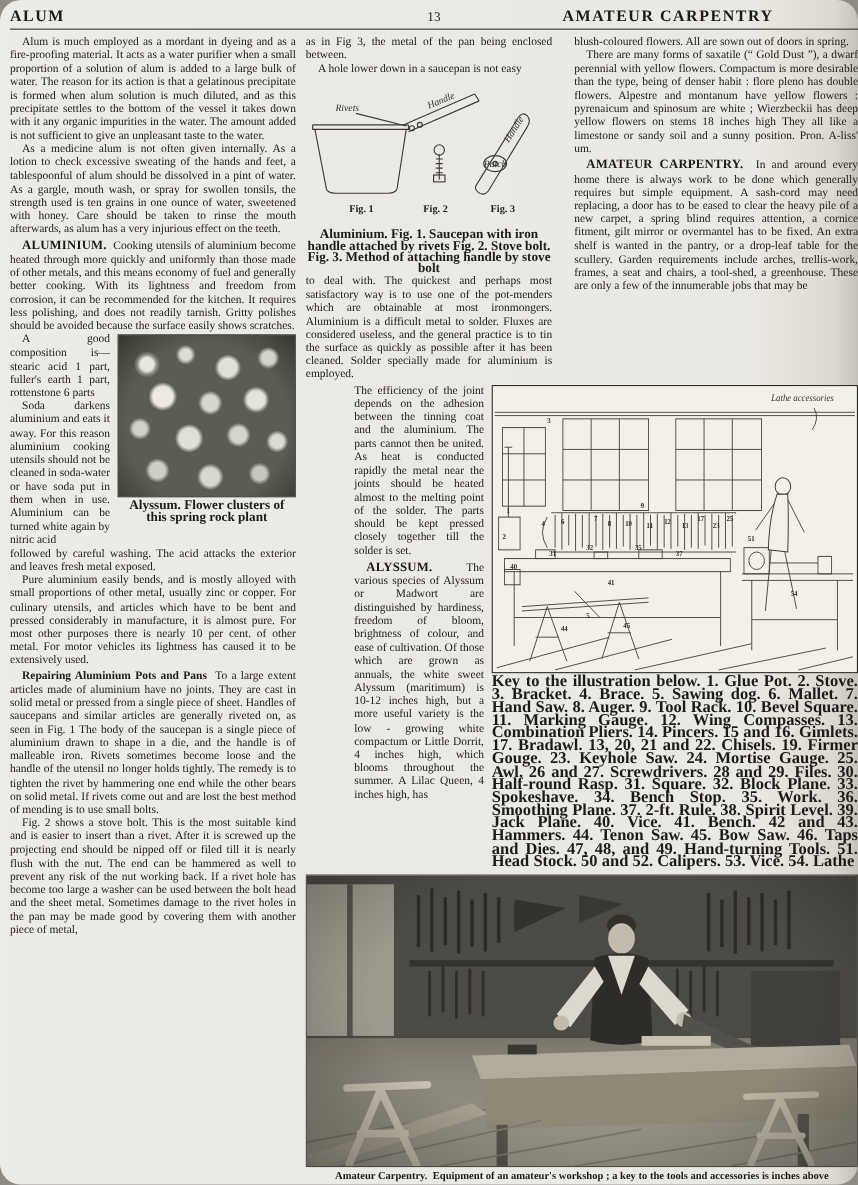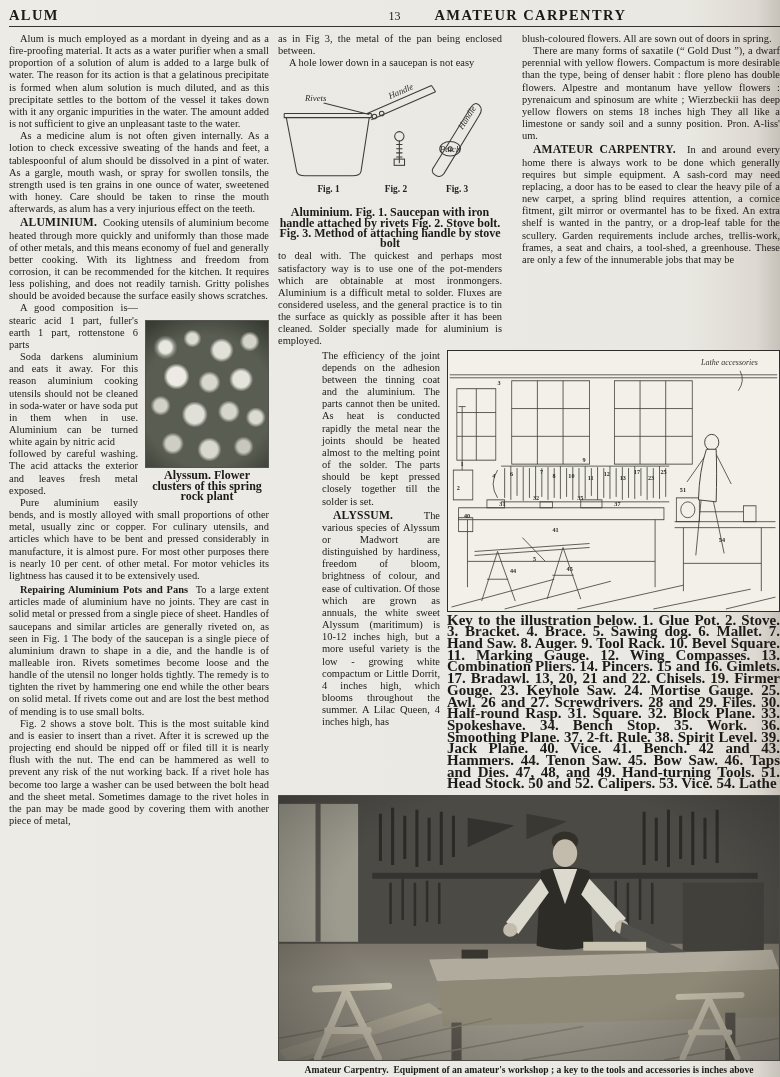"ALUM" .page { border-radius: none -> 19px }
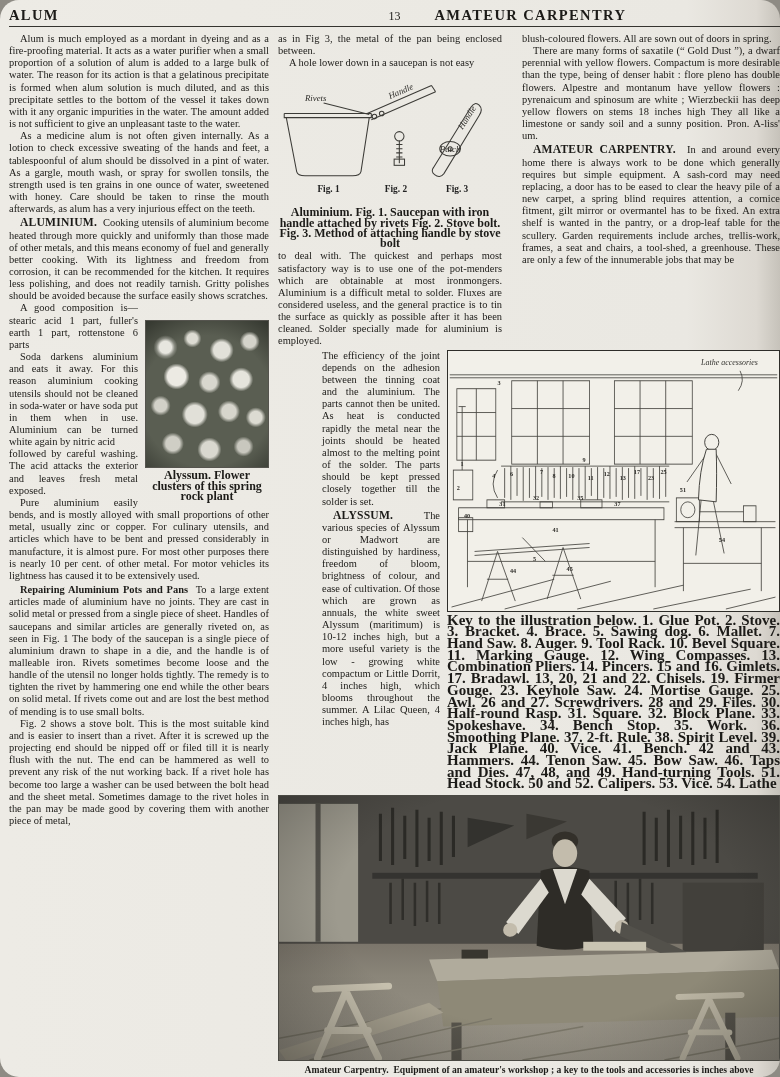"AMATEUR CARPENTRY" .hdr-side.right { text-align: left -> center }
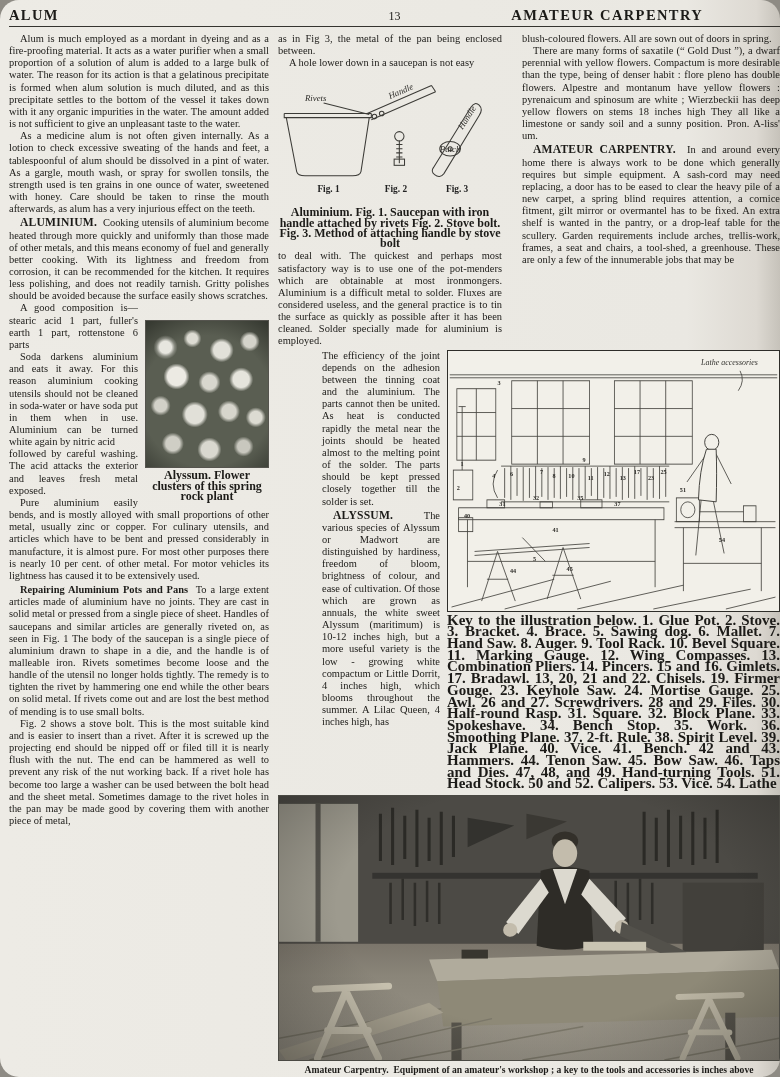"Alyssum. Flower clusters of this" .alyssum-fig { margin: 18px 0 1px 7px -> 1px 0 1px 7px; width: 124px -> 162px }
